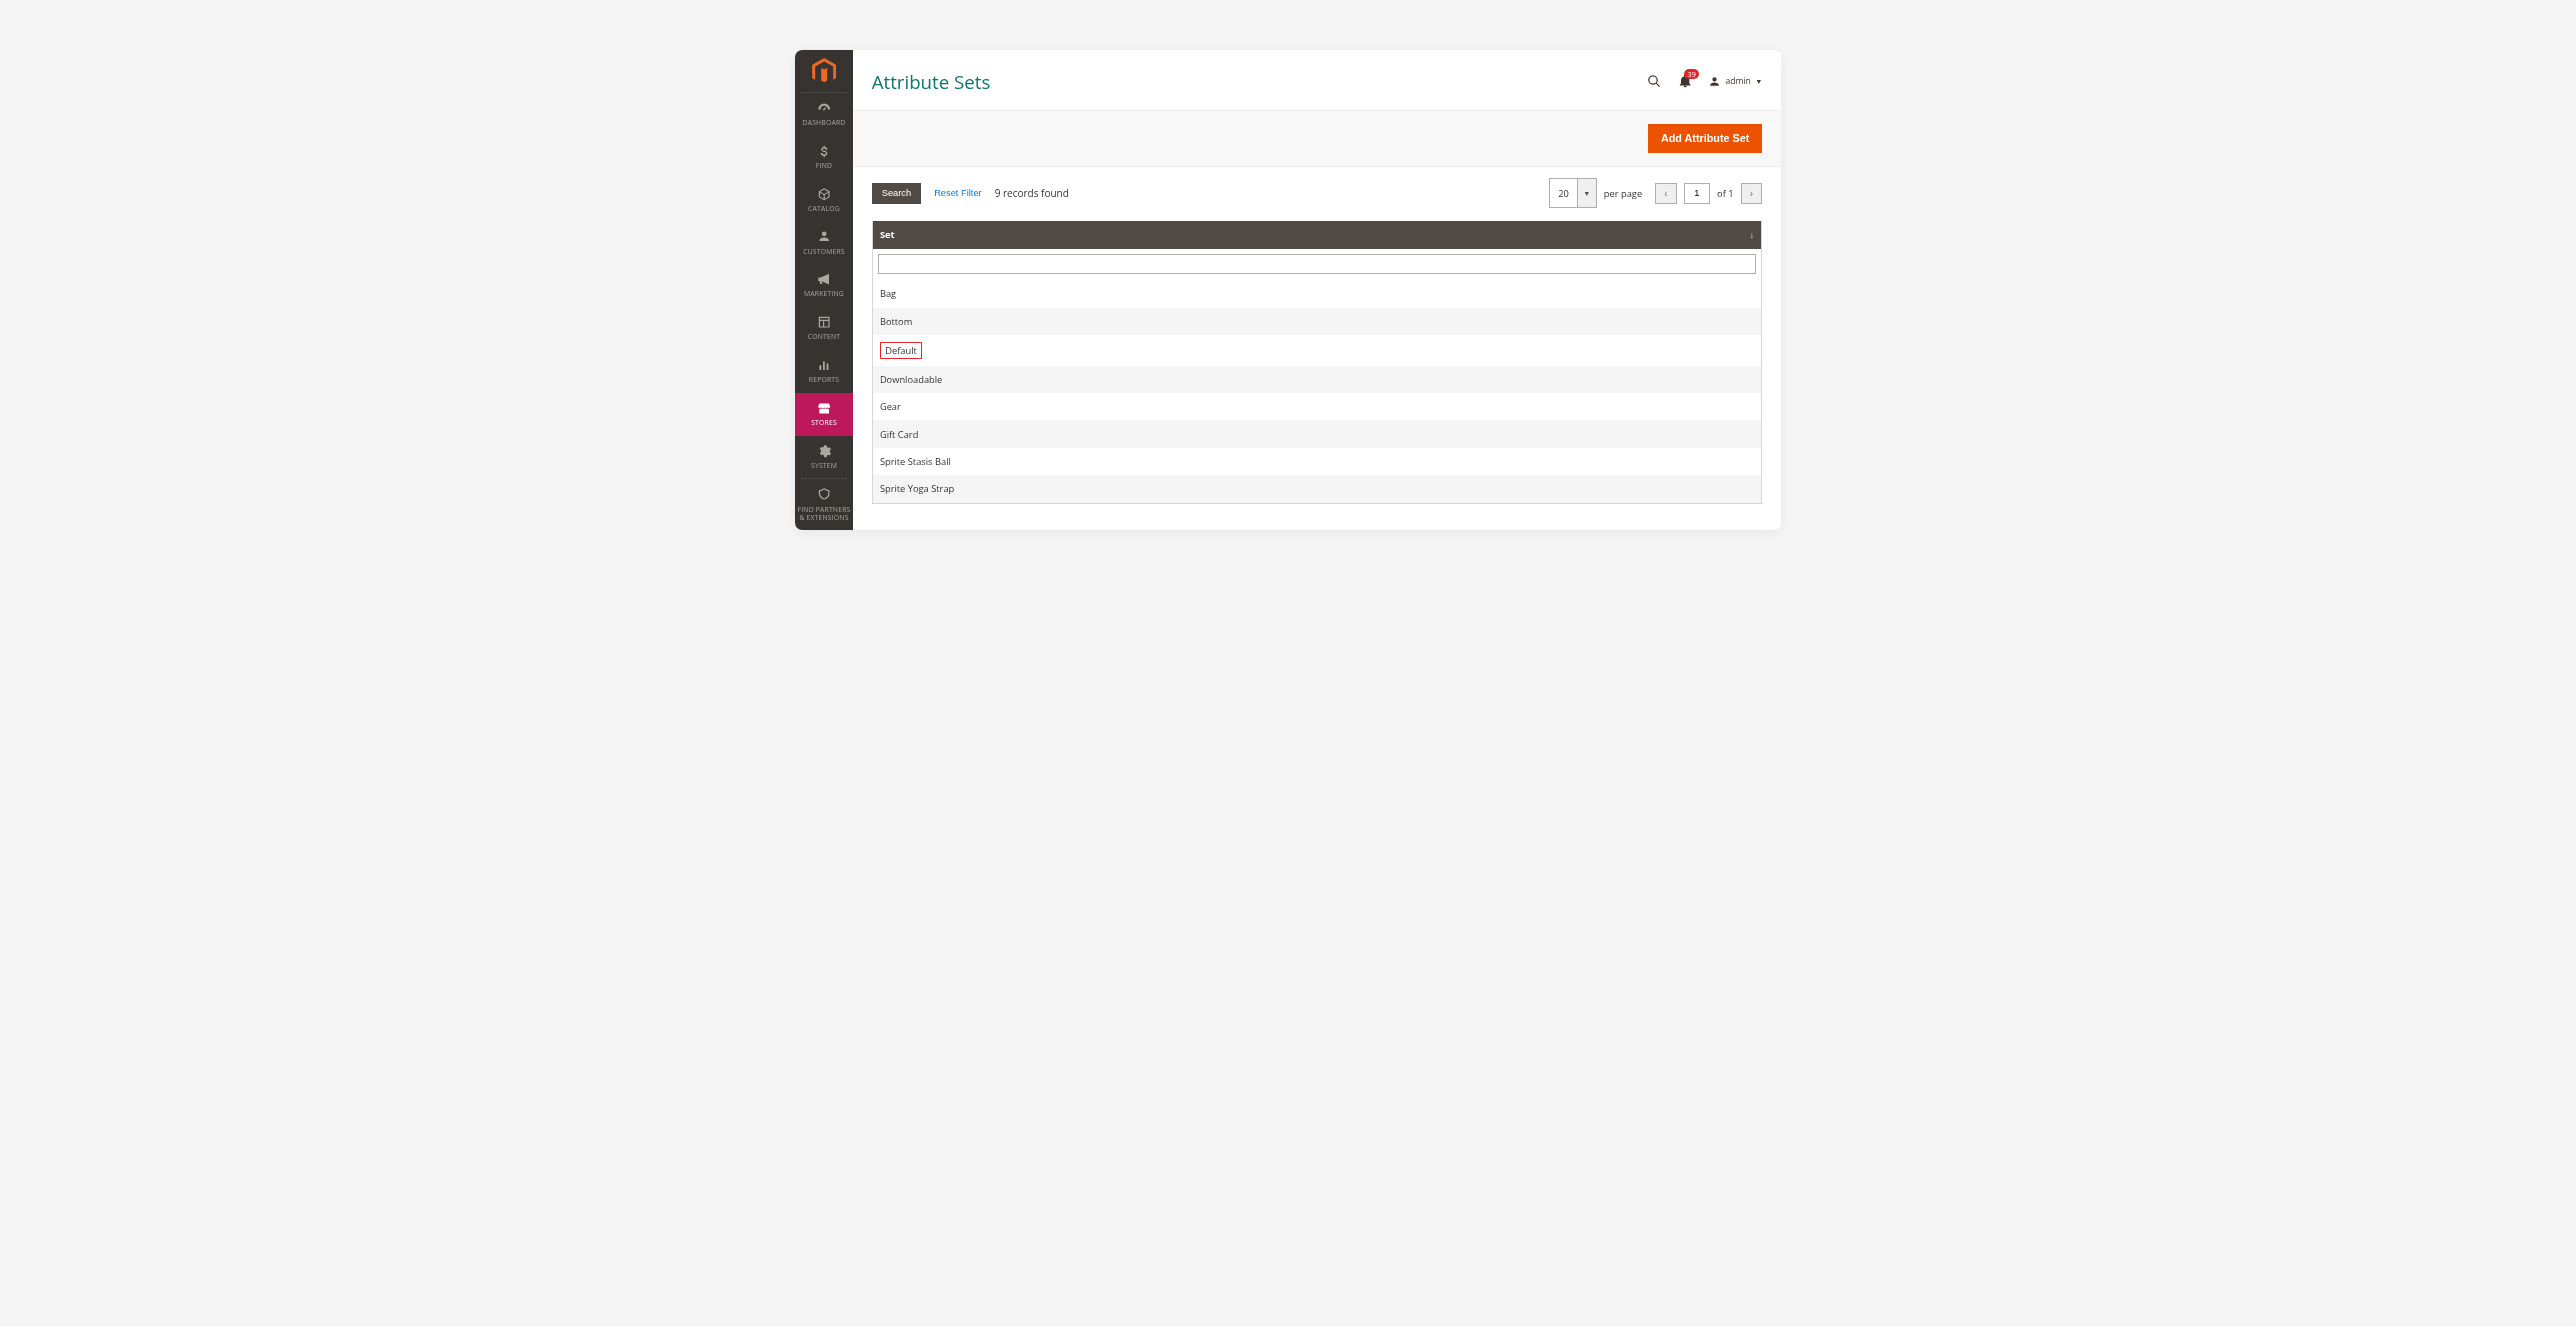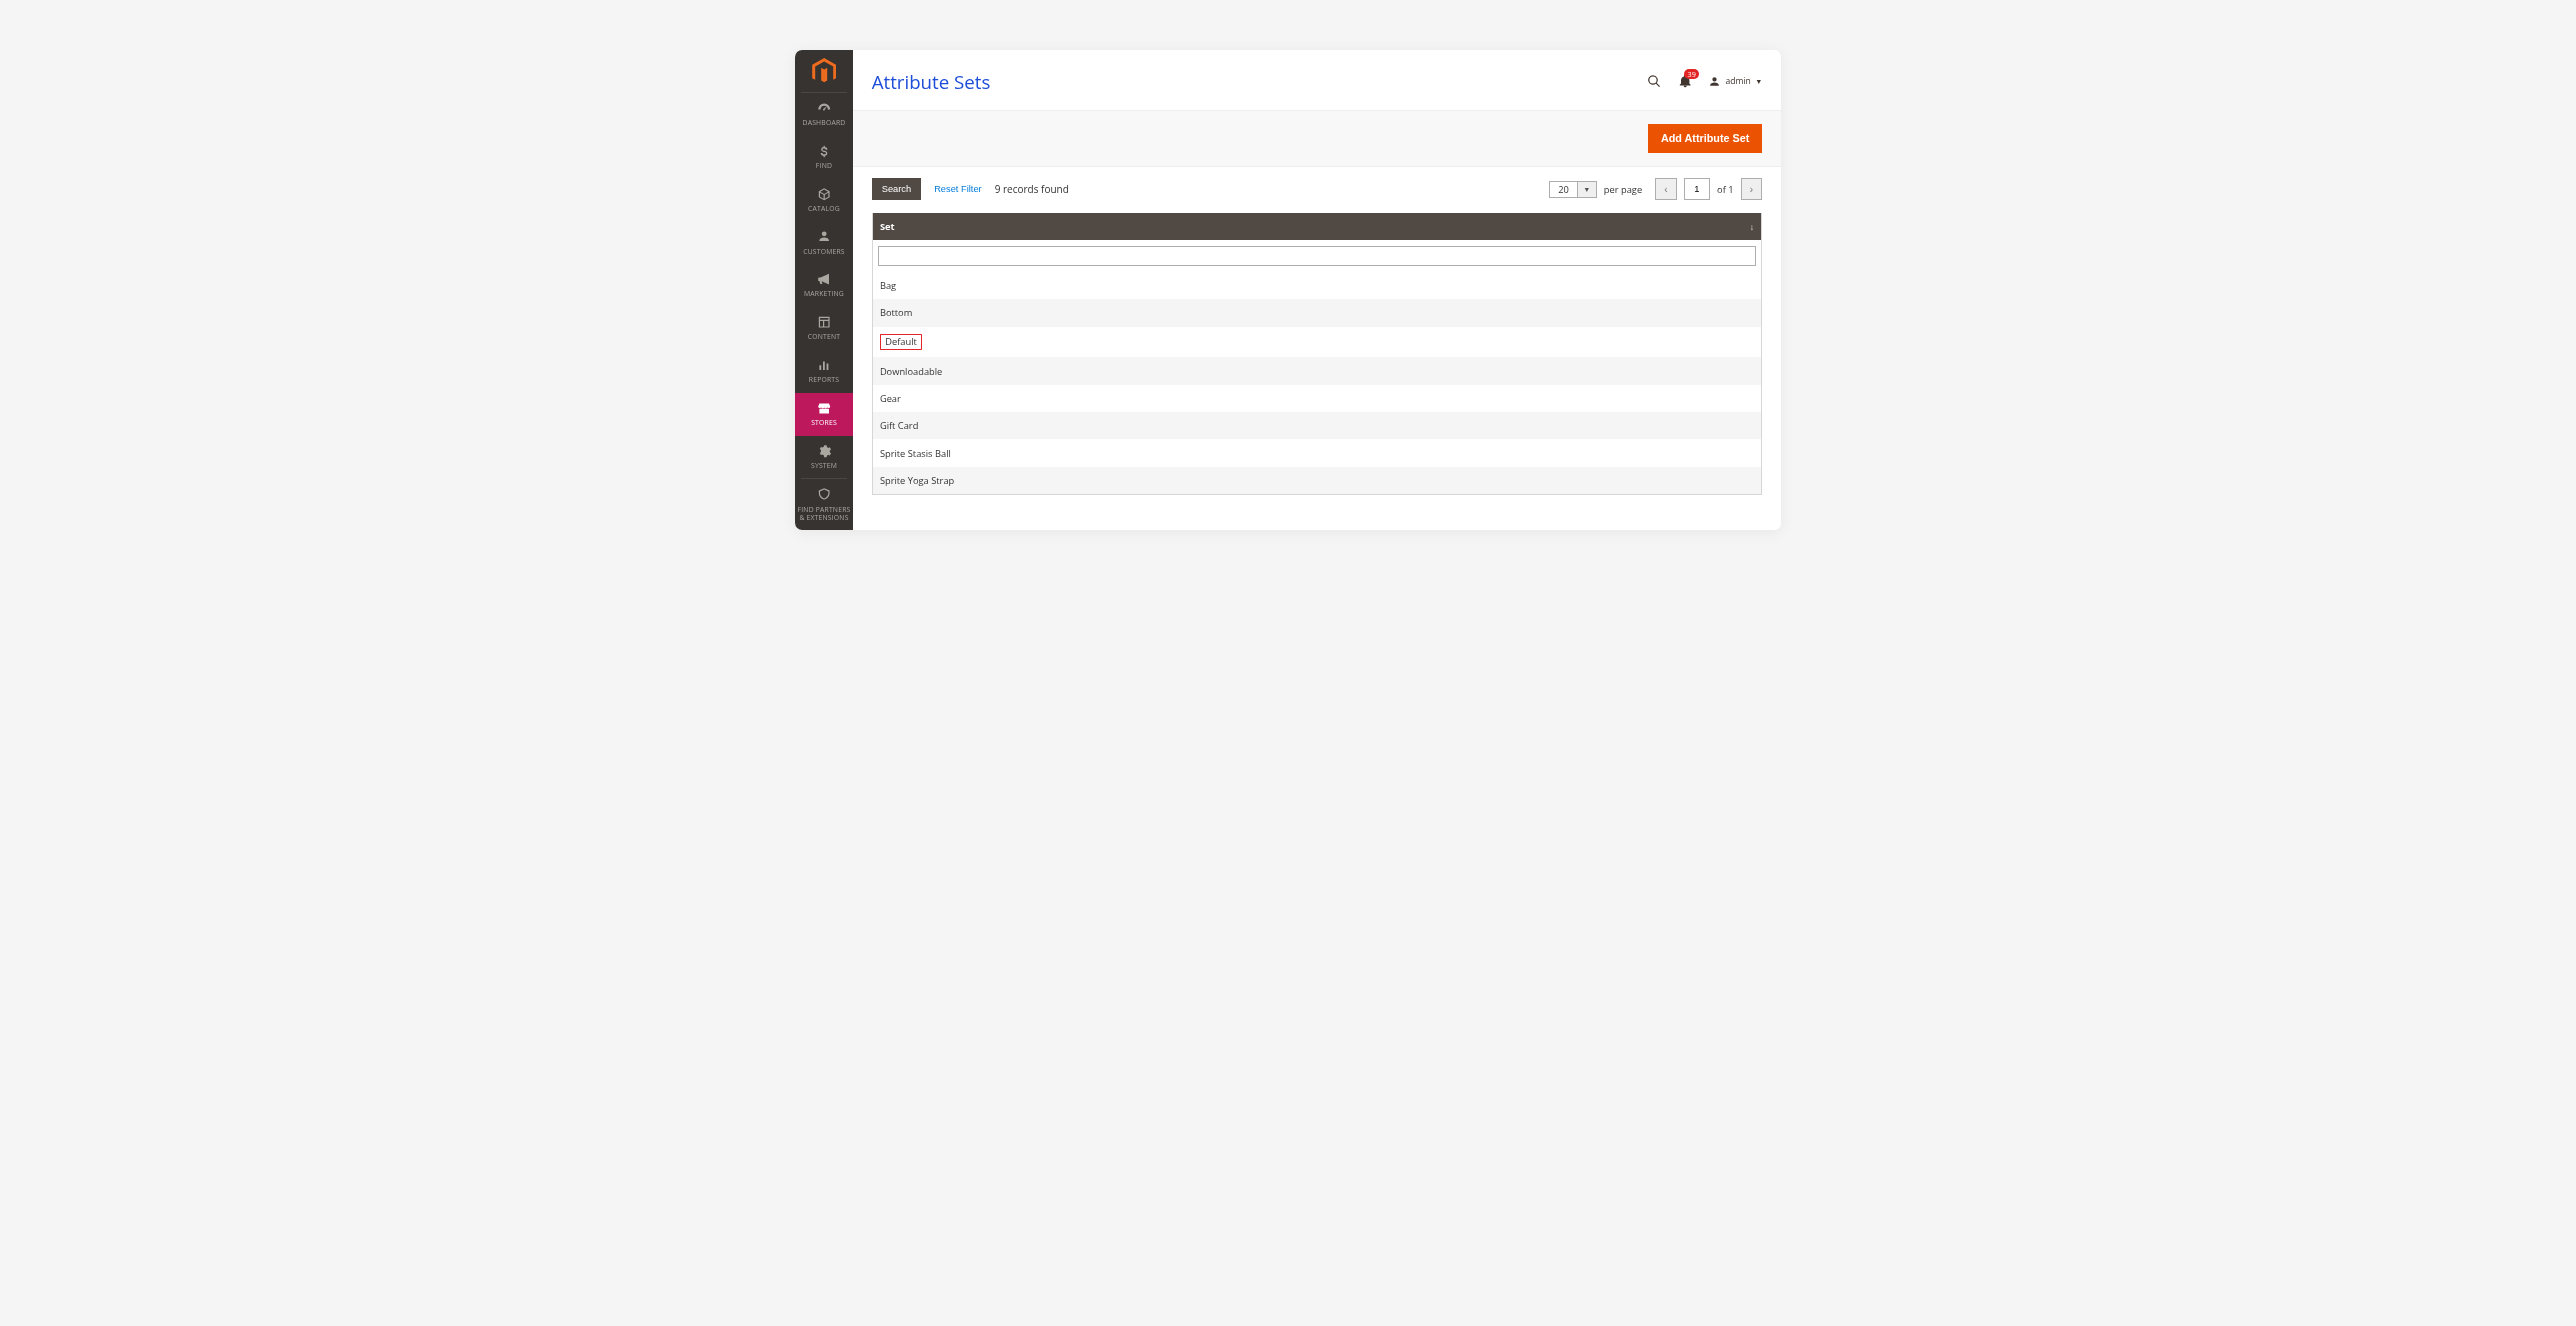"Attribute Sets" .page-title { color: #1d4ed8 -> #0f766e }
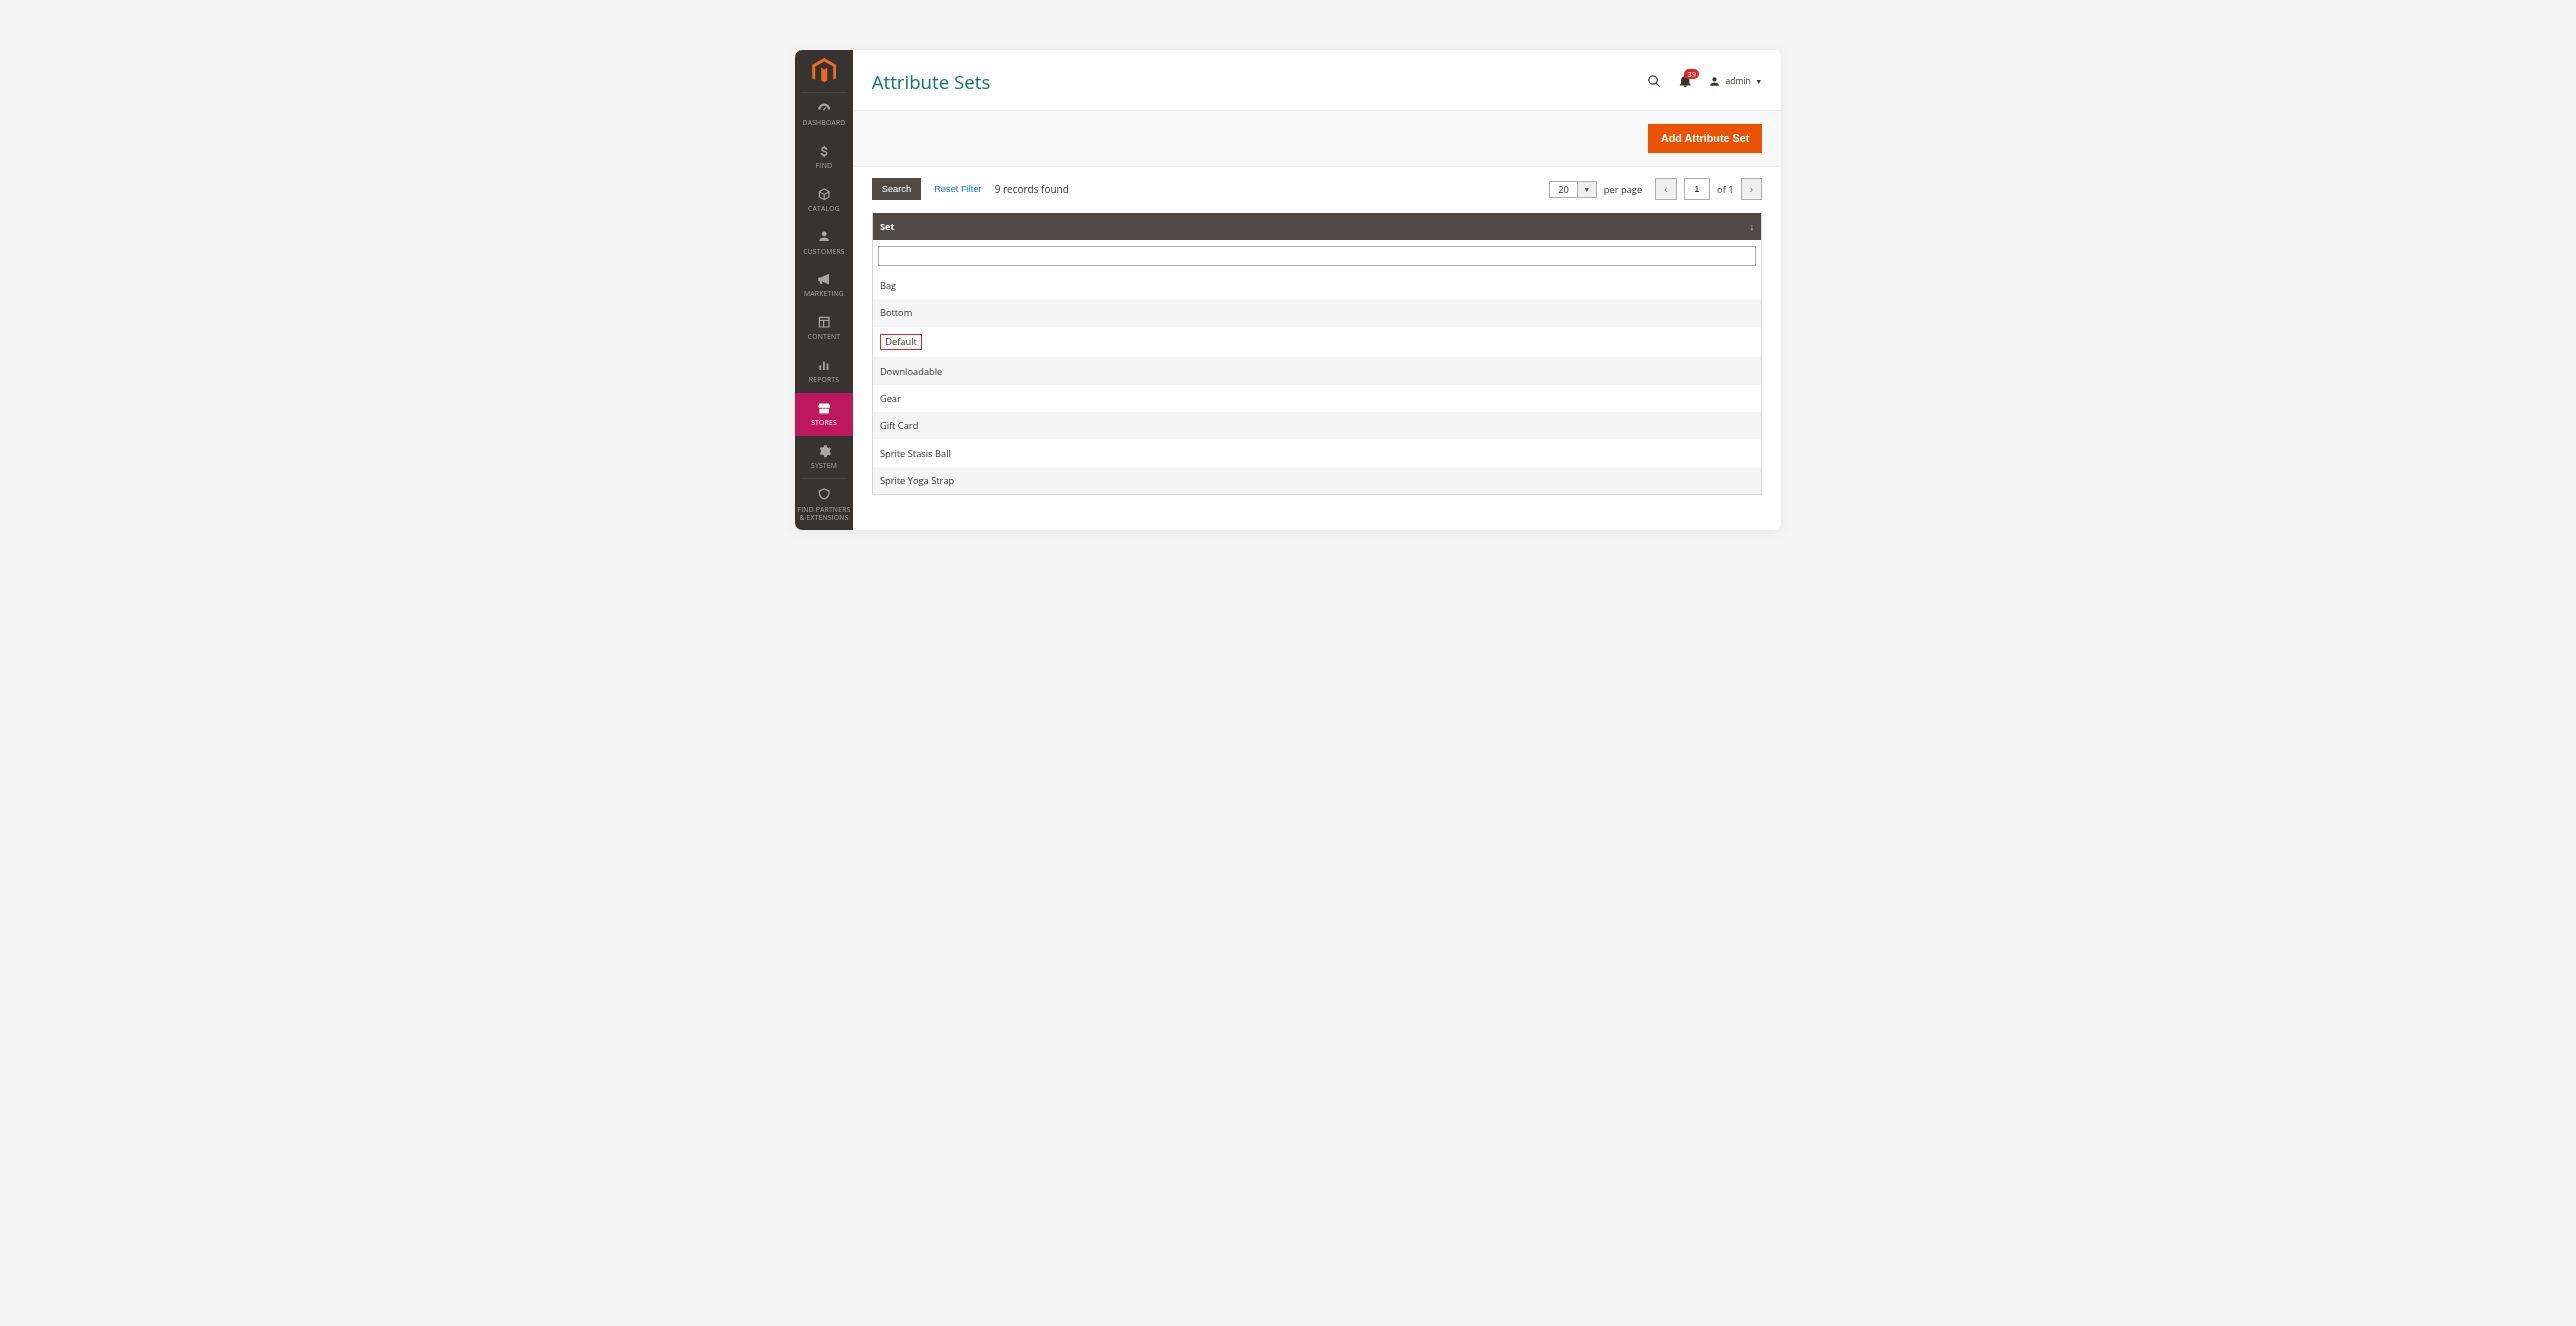"20" .select-wrap { height: 17px -> 30px }
